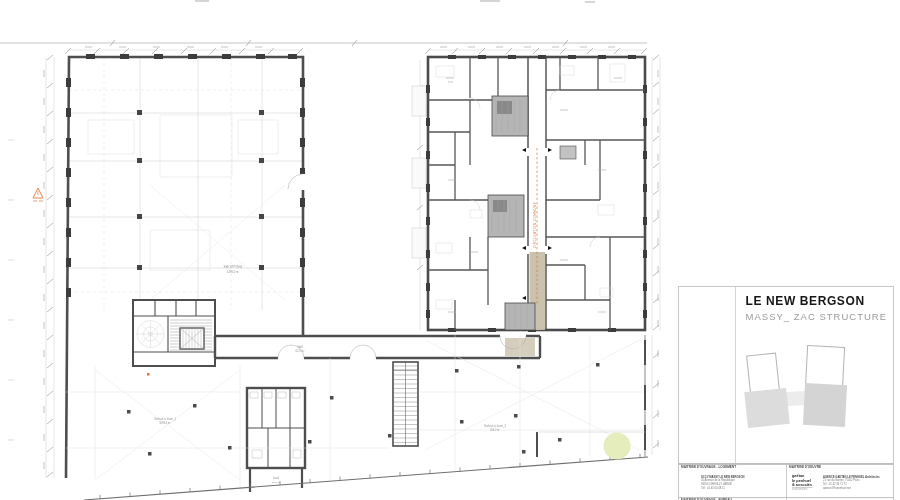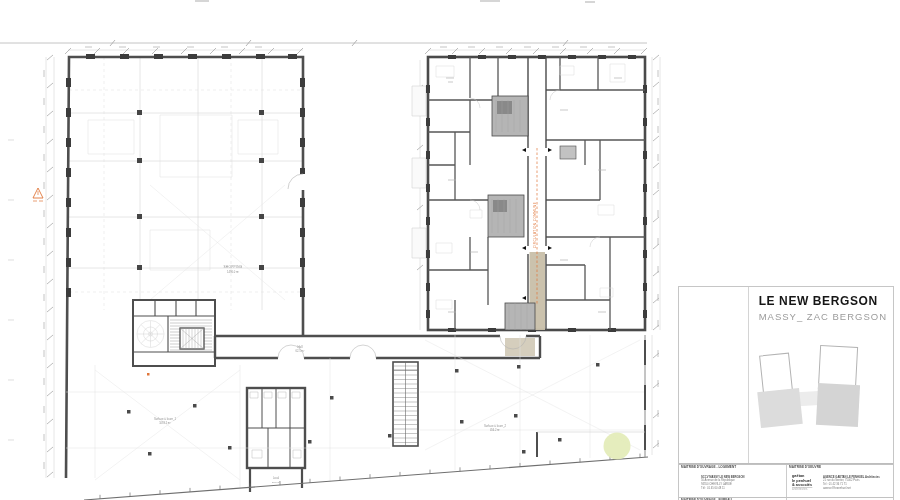"MASSY_ ZAC BERGSON" div.tb-sub { text: BERGSON -> STRUCTURE }
